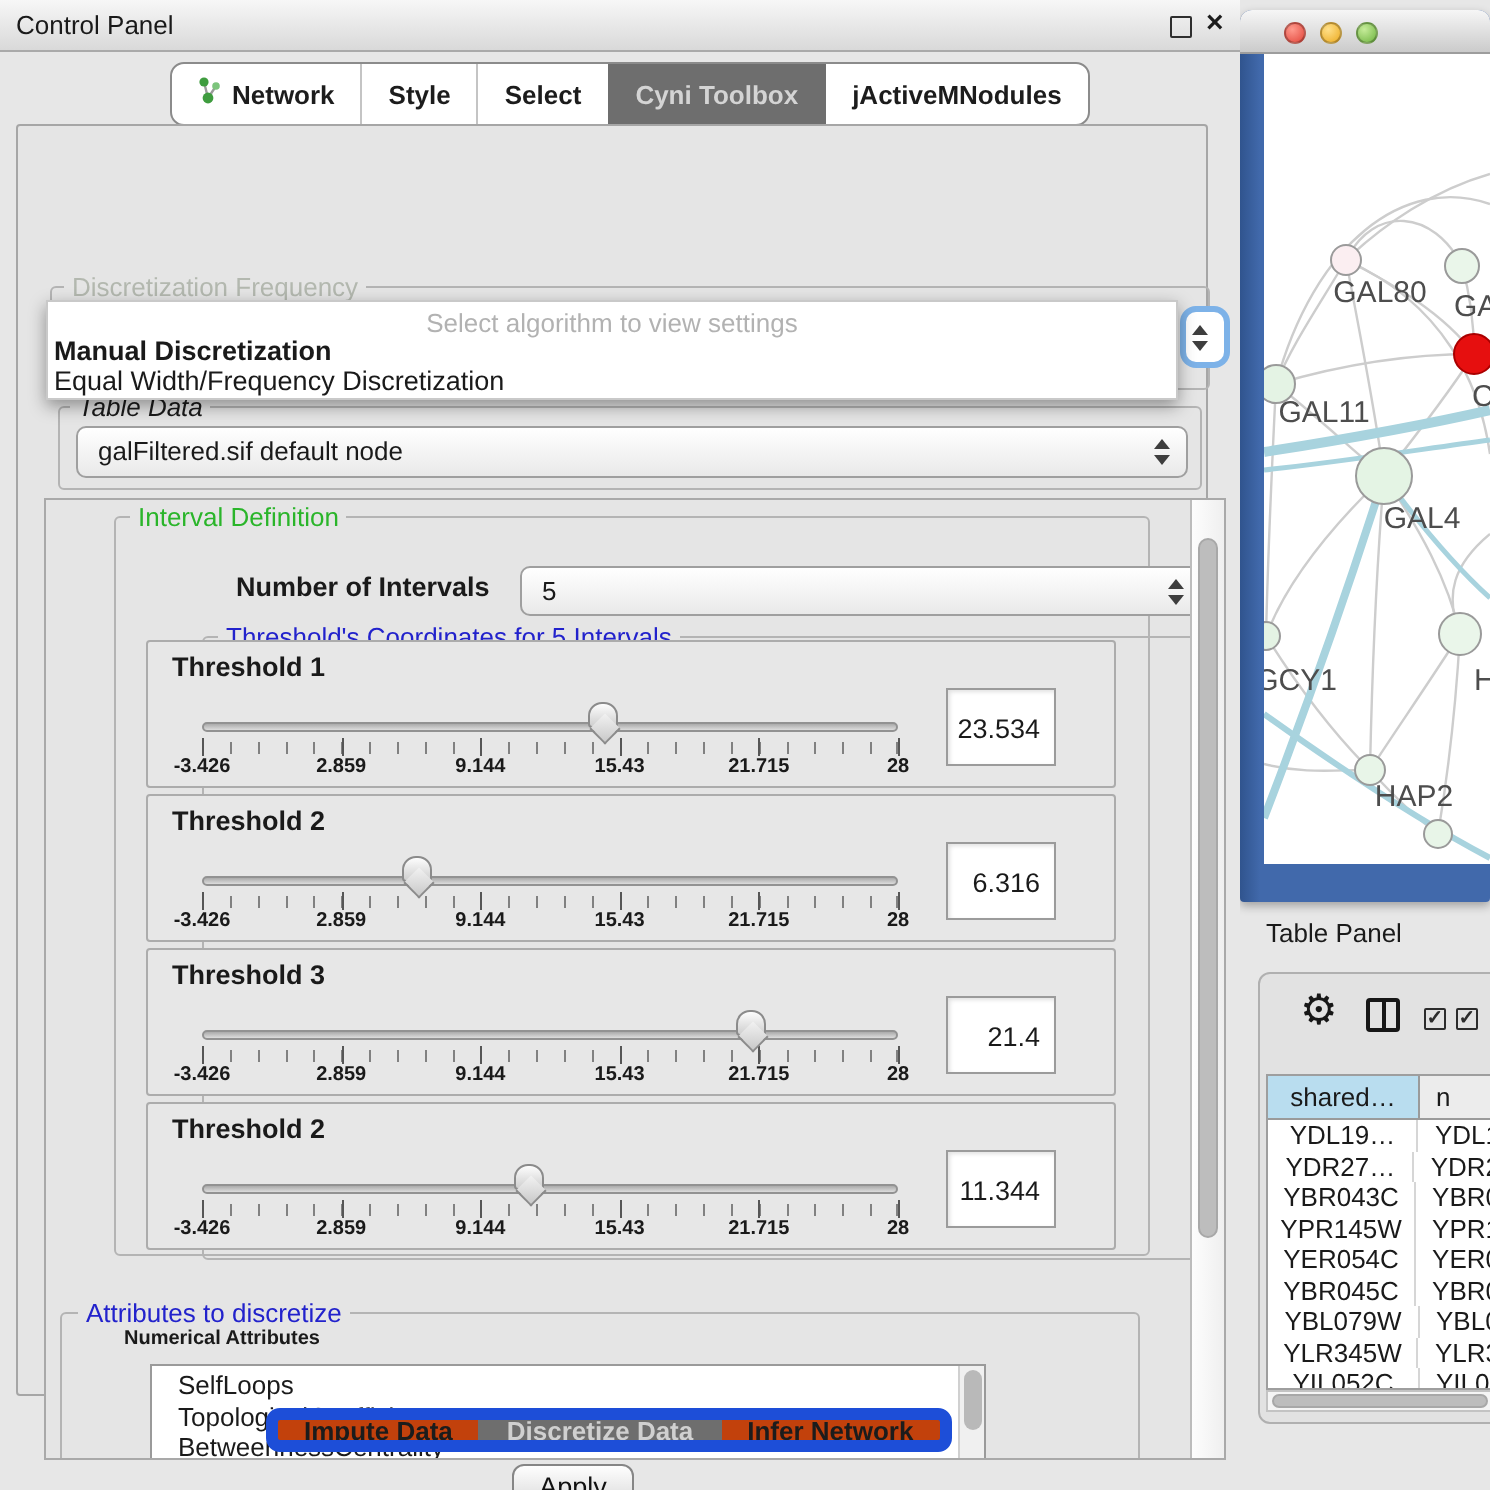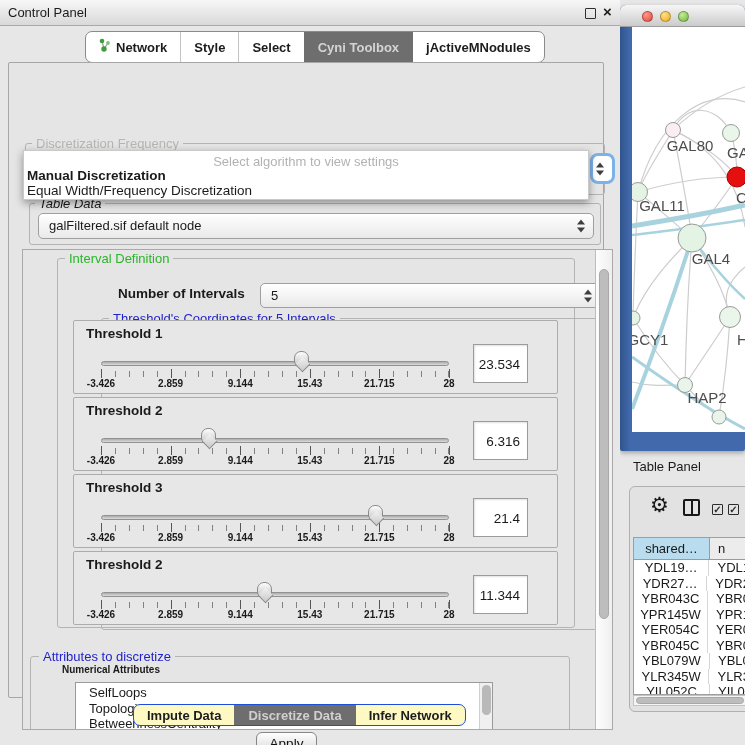"Impute Data" .bottom-tabs { background: #fef9c3 -> #c2410c; border: 1px solid #1d4ed8 -> 6px solid #1d4ed8 }
